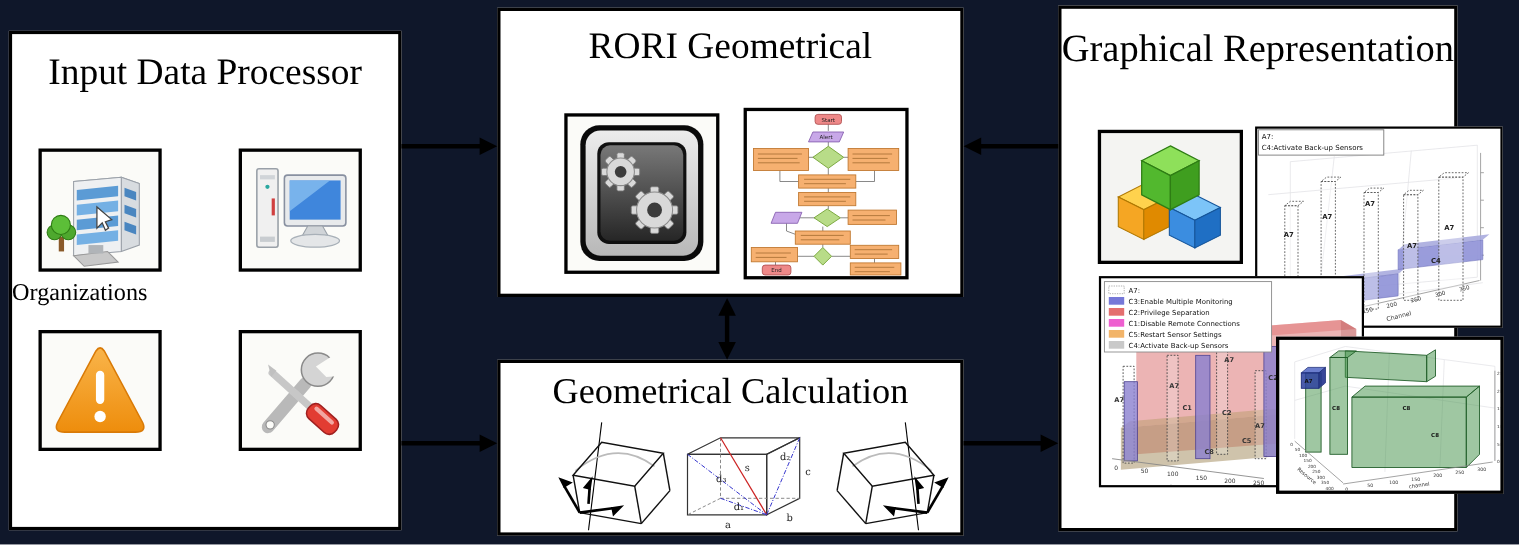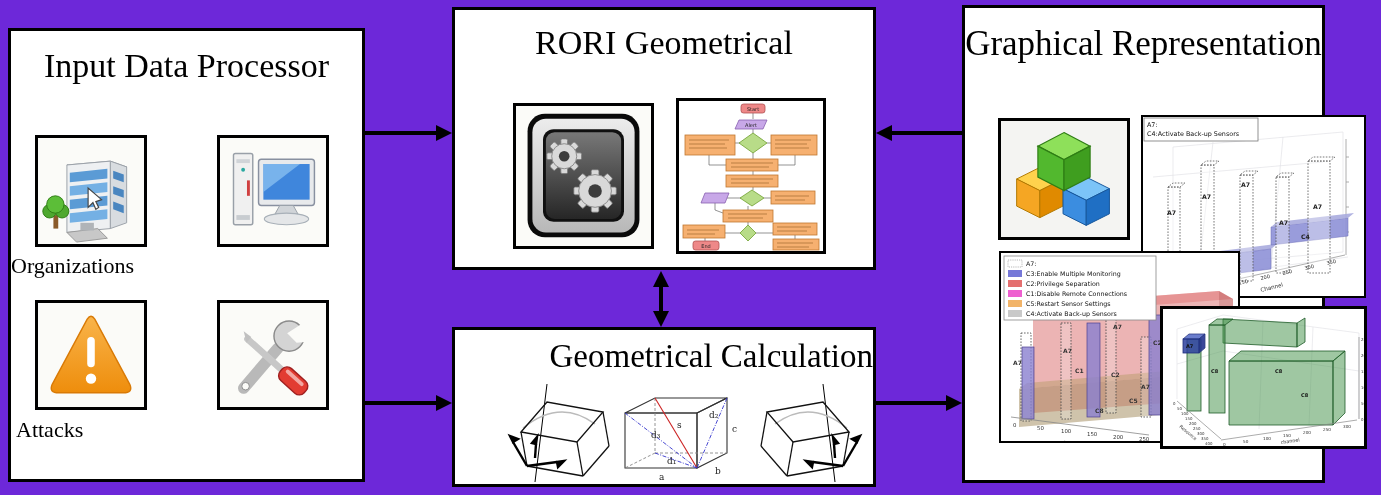"Input Data Processor" #canvas { background: #6d28d9 -> #0f172a }
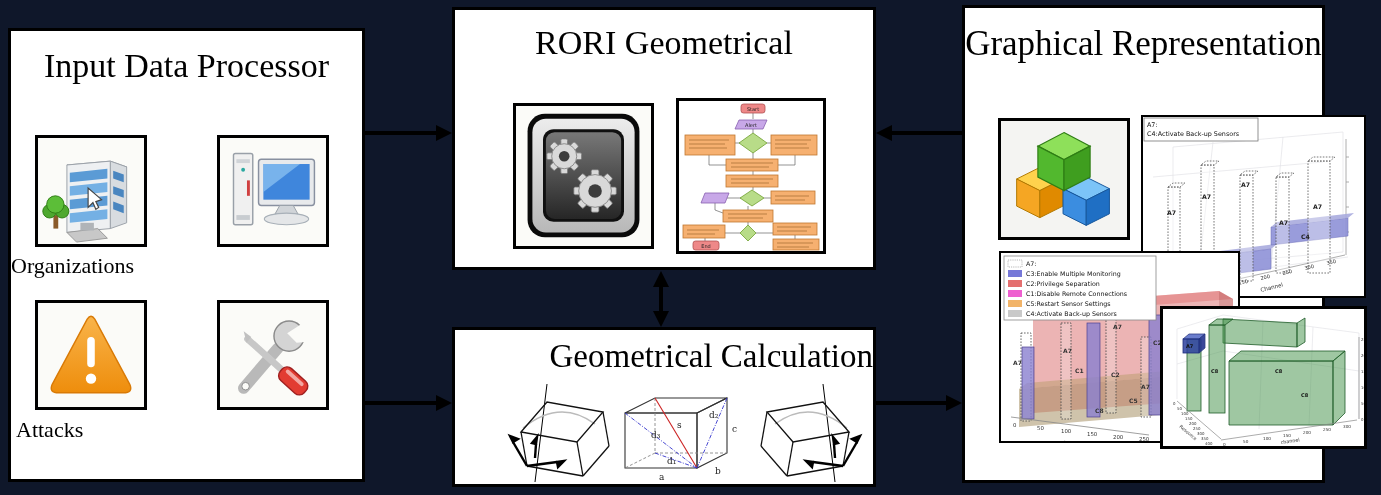"Geometrical Calculation" #geo-box .box-title { text-align: right -> none }
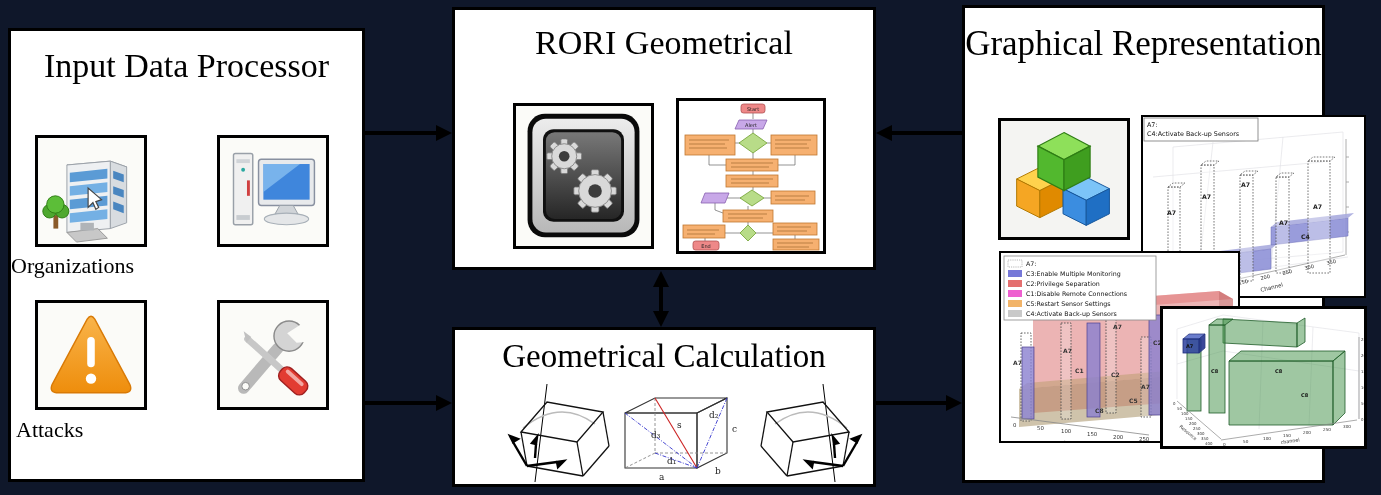"Attacks" div.icon-label { html: <div>Attacks</div> -> none }
